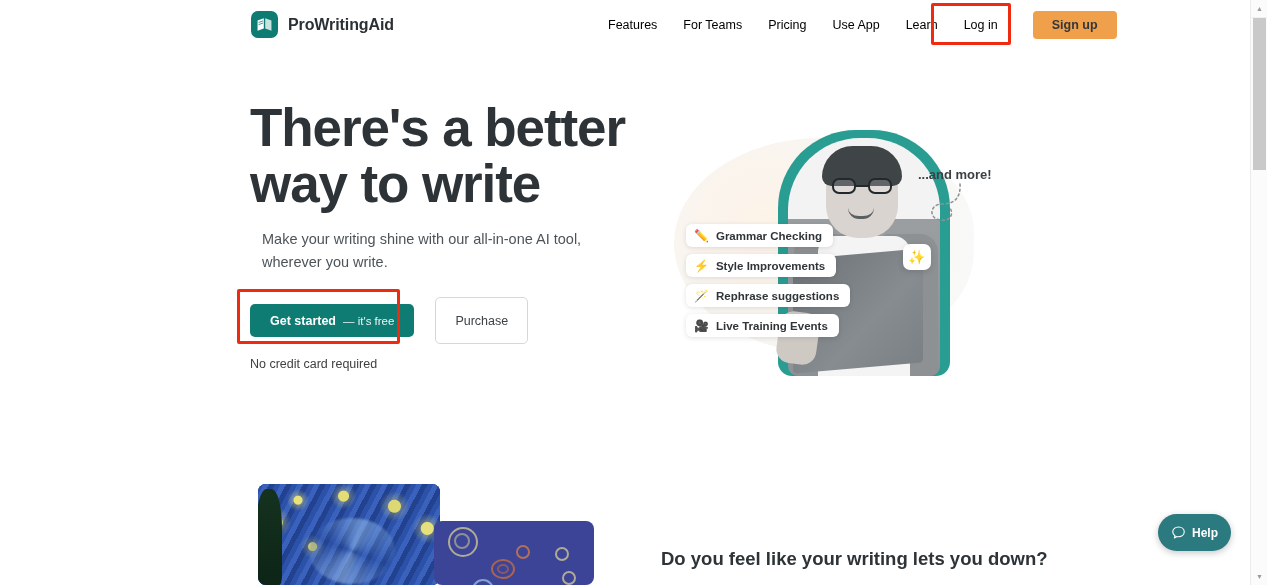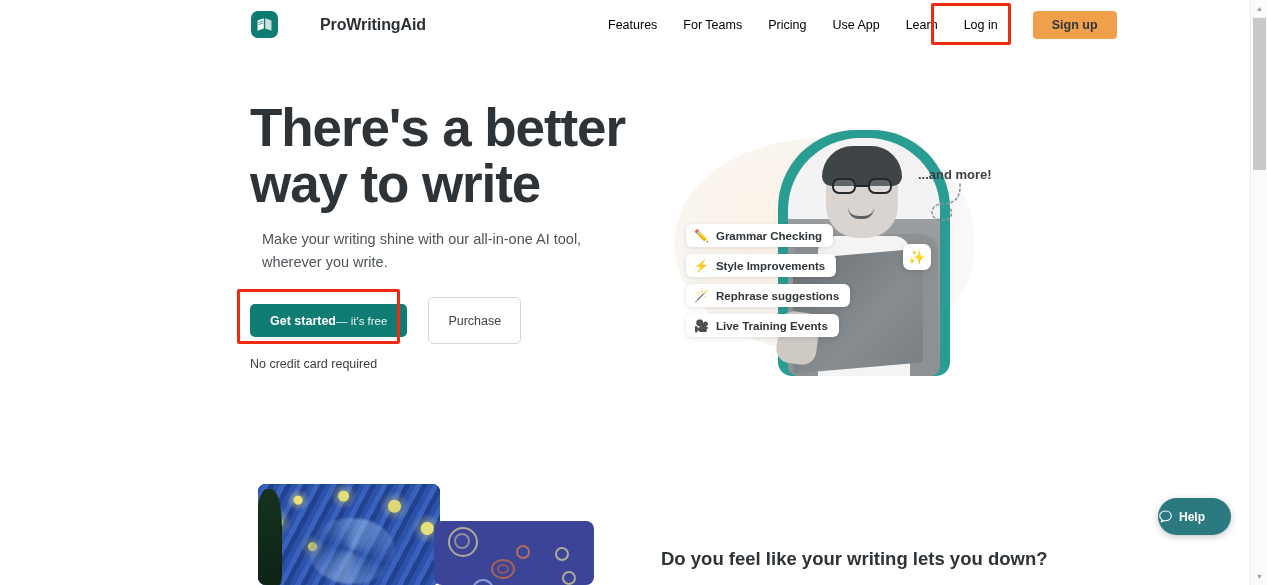"ProWritingAid" .brand-name { margin-left: 32px -> none }
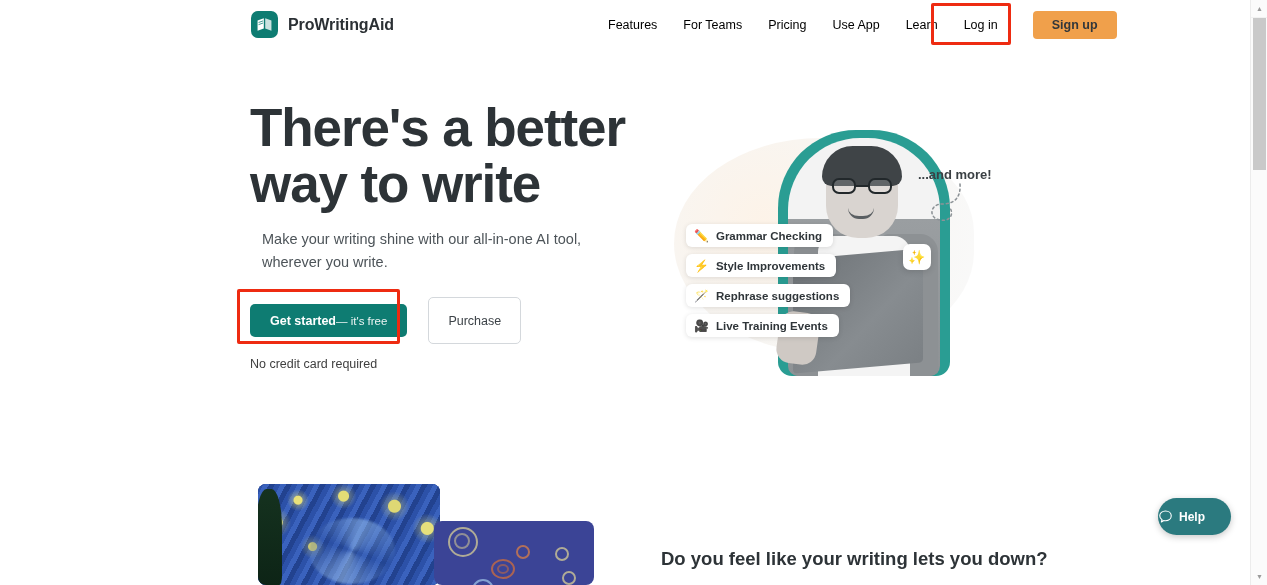"Get started" .btn-primary { gap: none -> 7px }
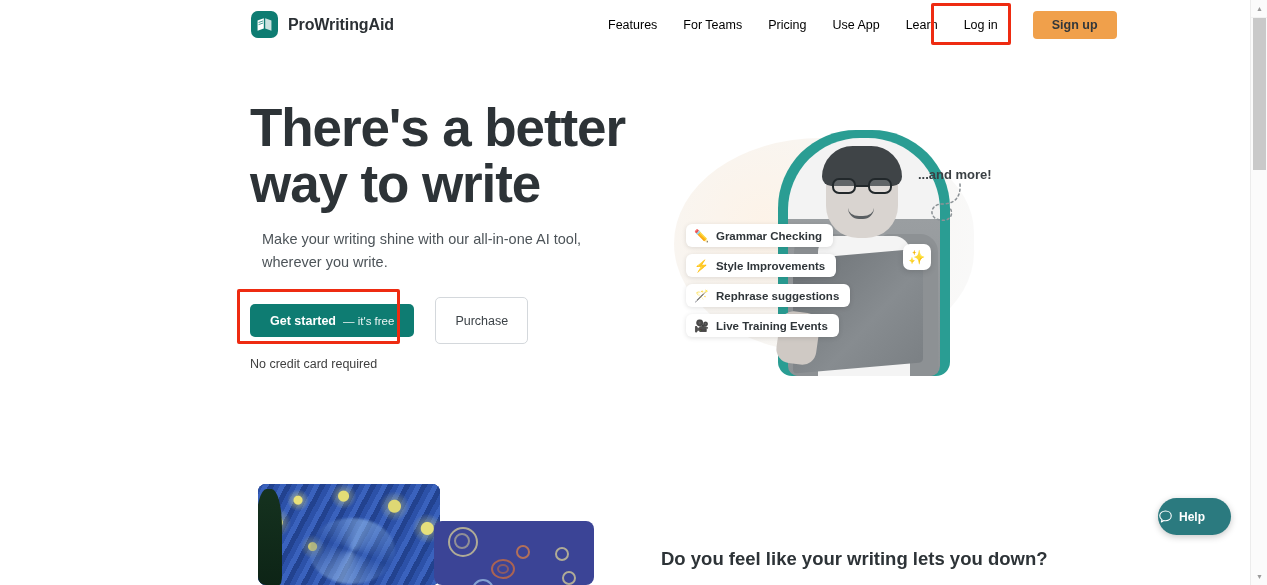"Help" .help { justify-content: none -> center; top: 498px -> 514px }
